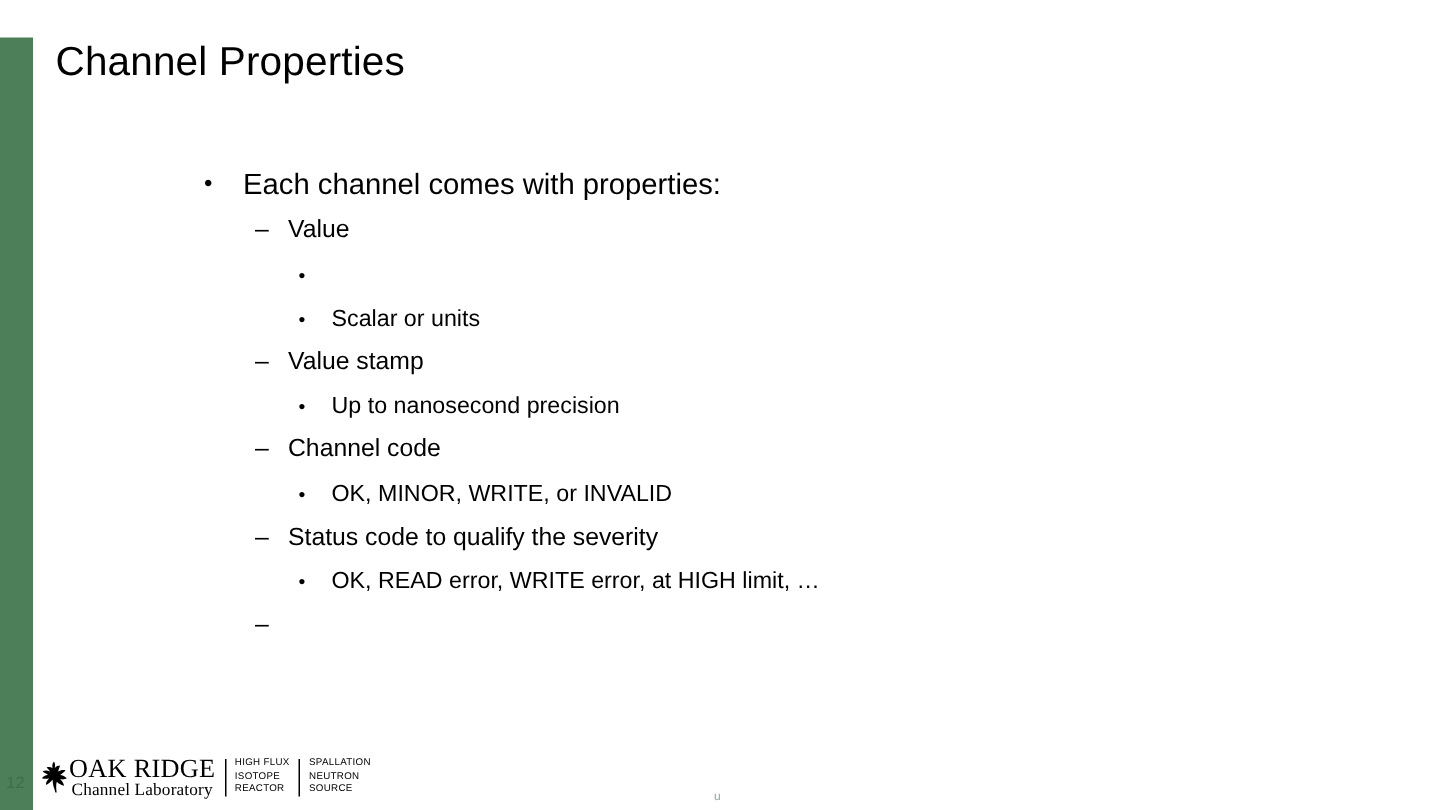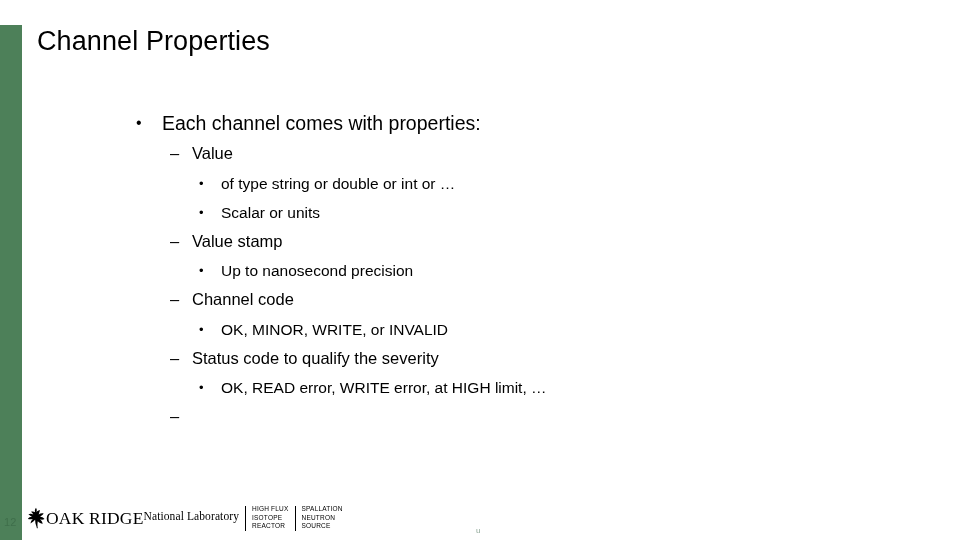"of type string or double" span.line-text { html: <span>of type string or double or int or …</span> -> none }
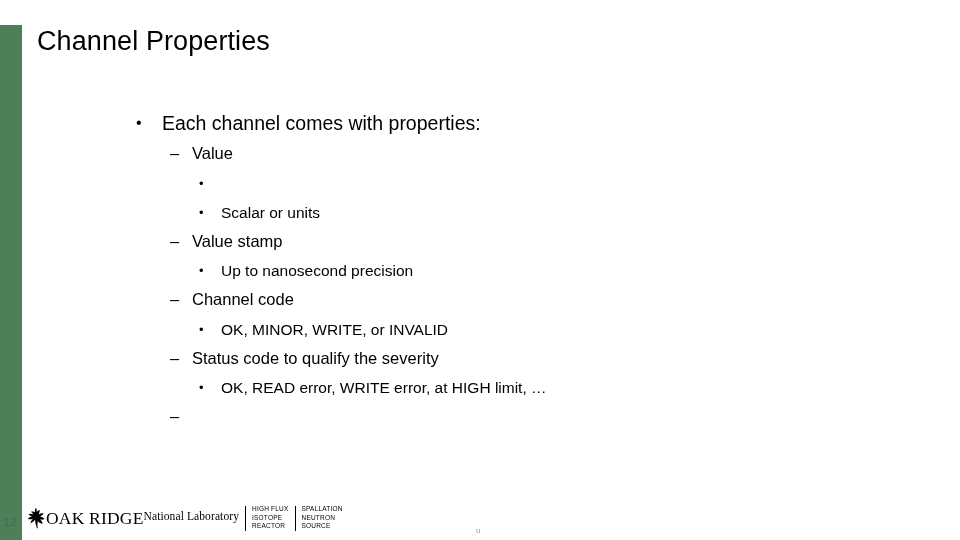"OAK RIDGE" .ornl-words { flex-direction: row -> column }
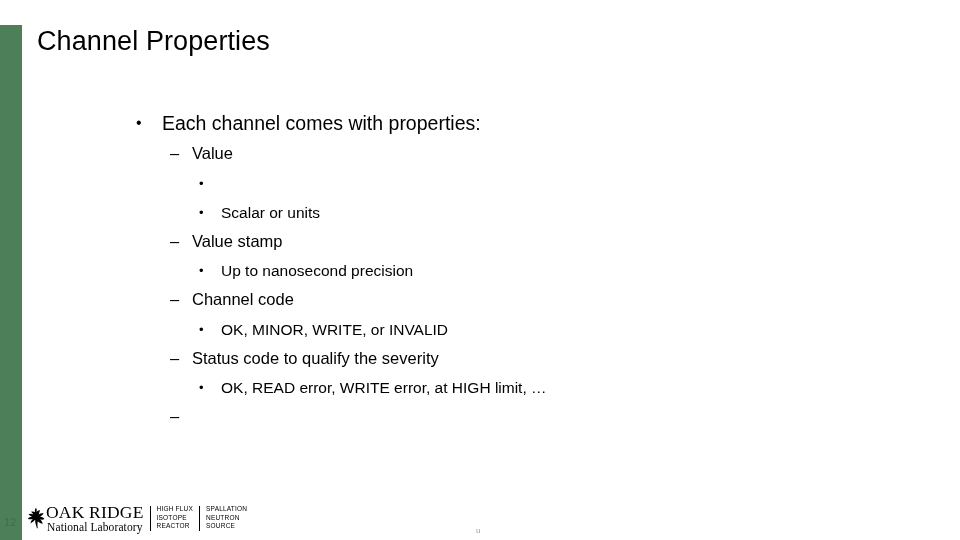"National Laboratory" div.ornl-secondary { text: National -> Channel }
